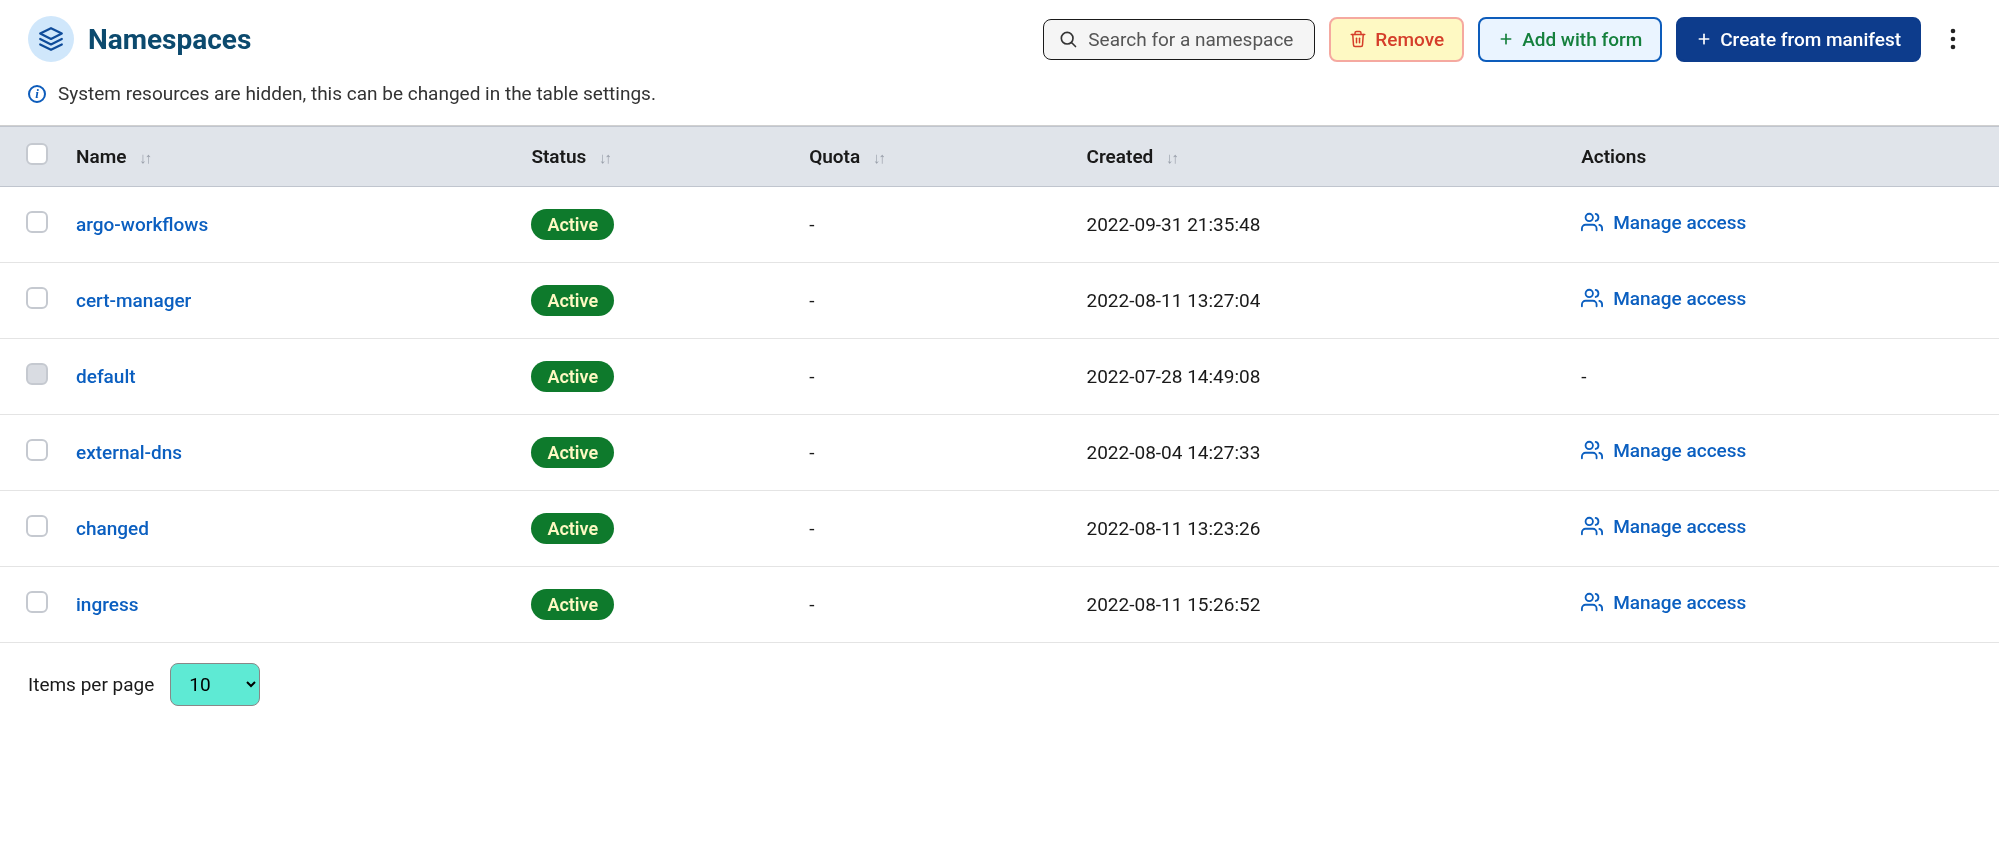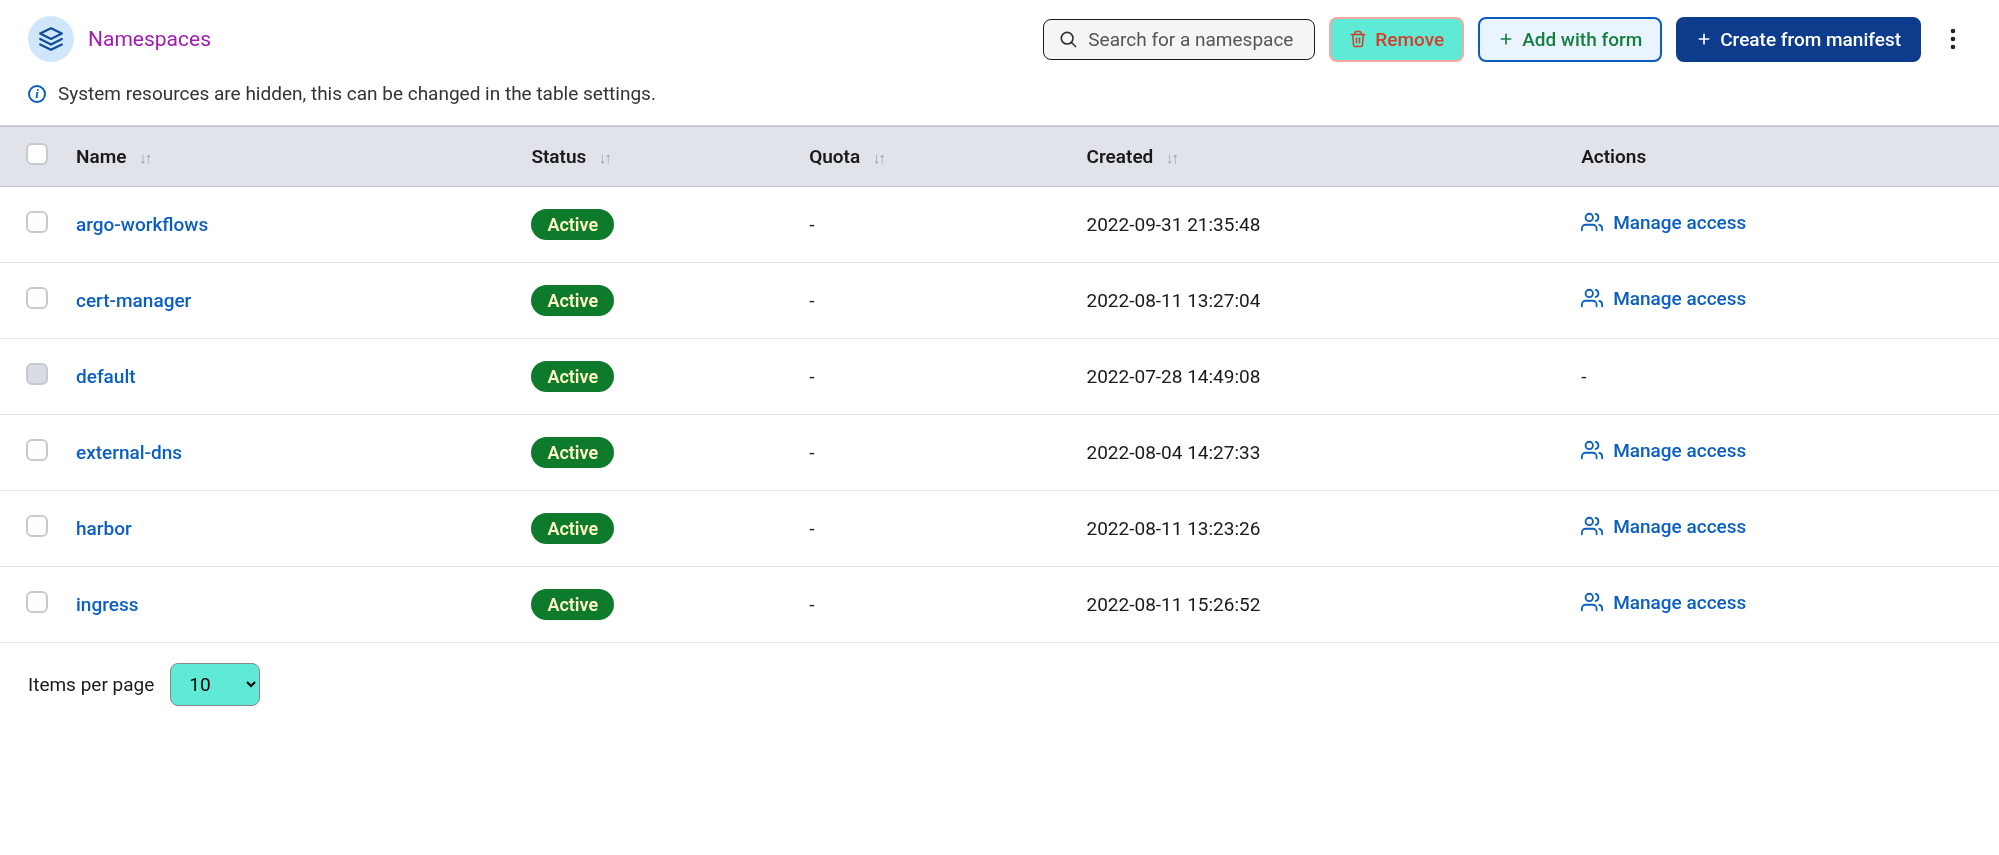"Namespaces" .page-title { color: #a21caf -> #0c4a6e; font-size: 21px -> 28px; font-weight: 400 -> 700 }
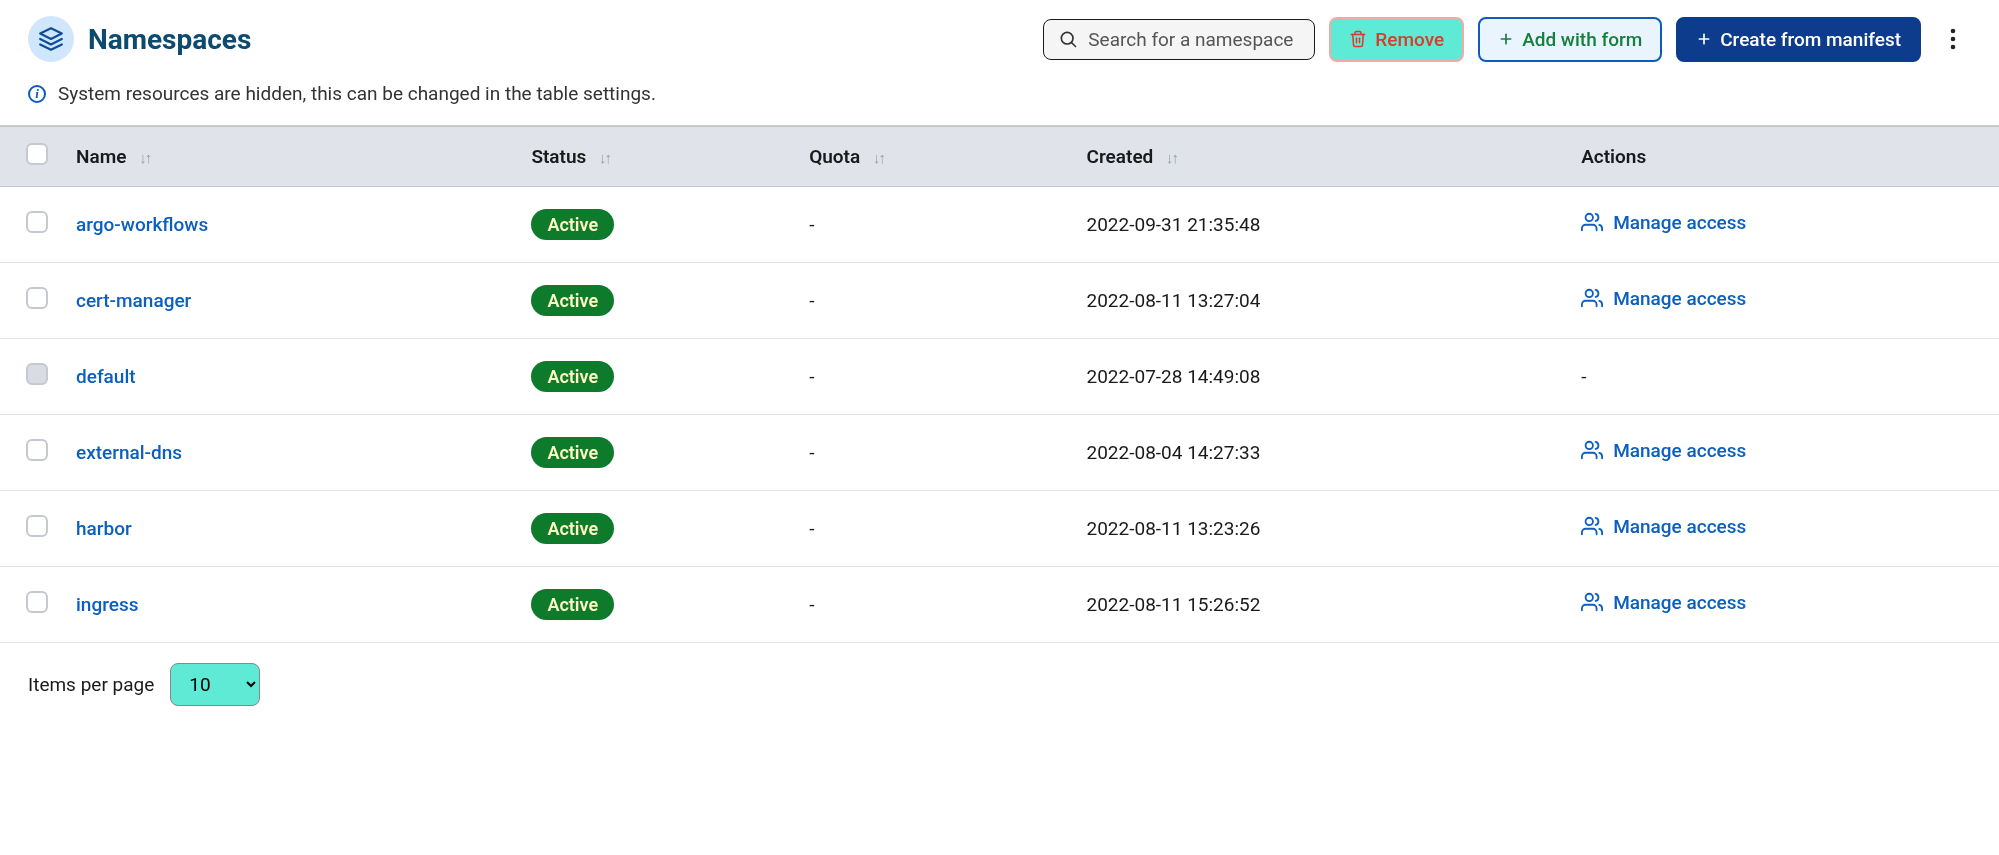"Remove" .btn-remove { background: #5eead4 -> #fef9c3 }
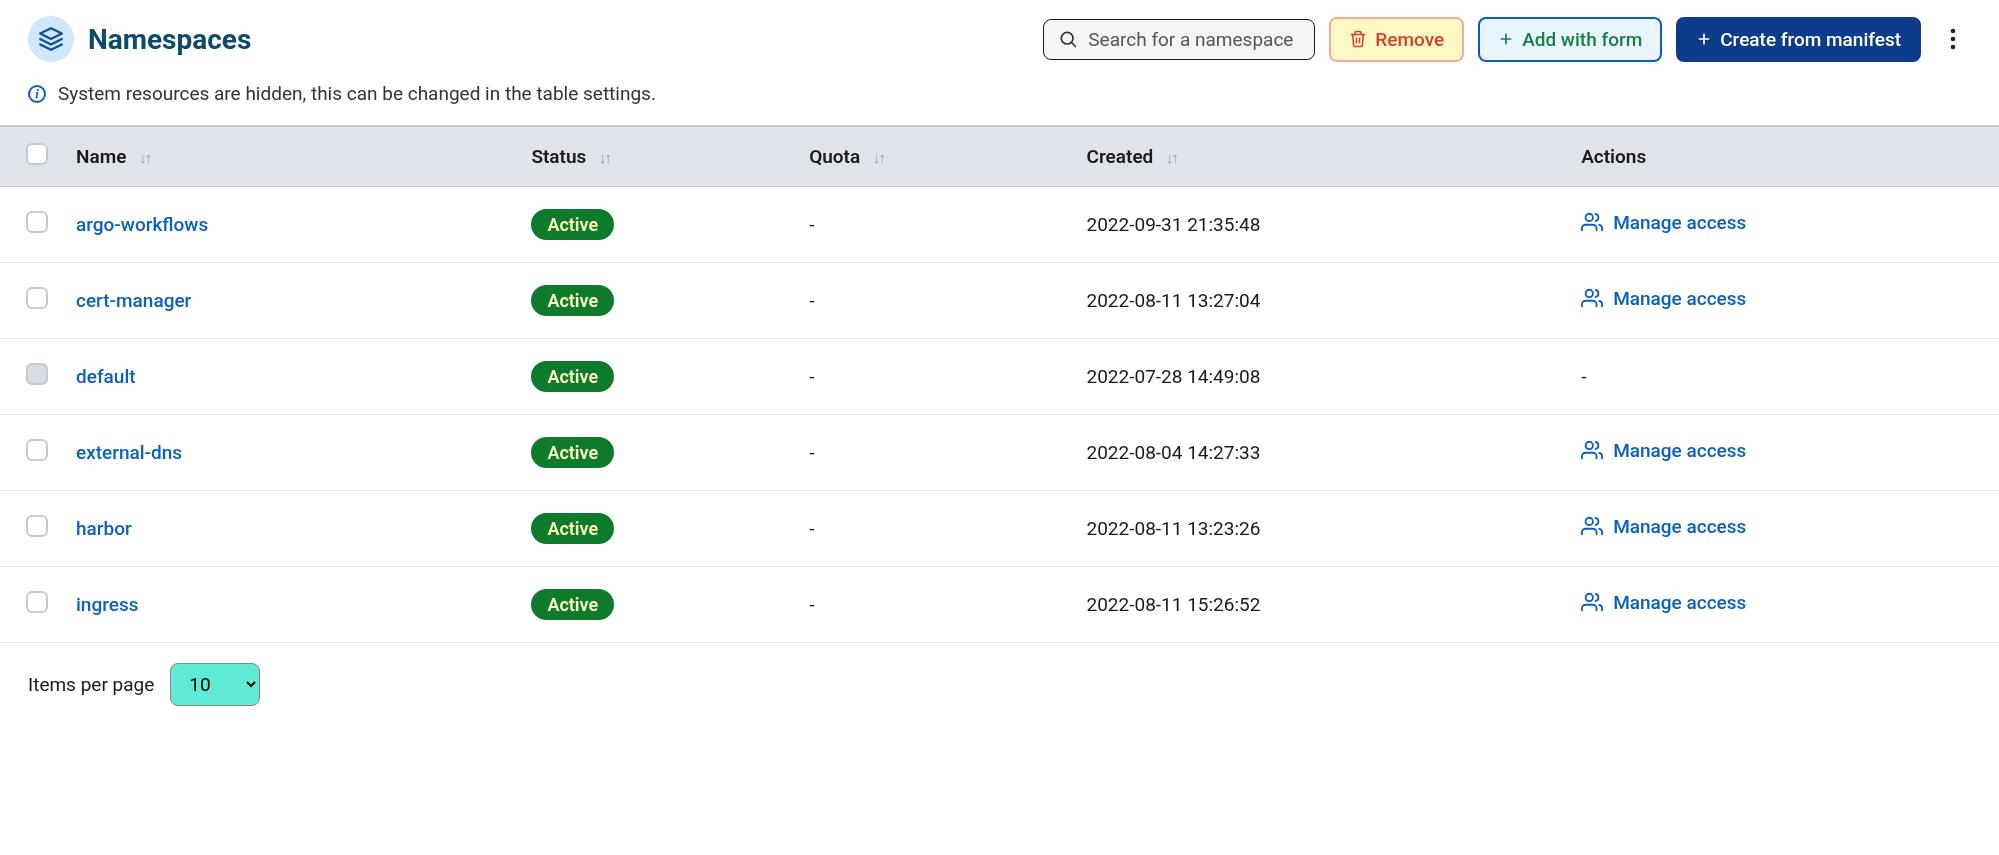"harbor" a.link { text: harbor -> changed }
